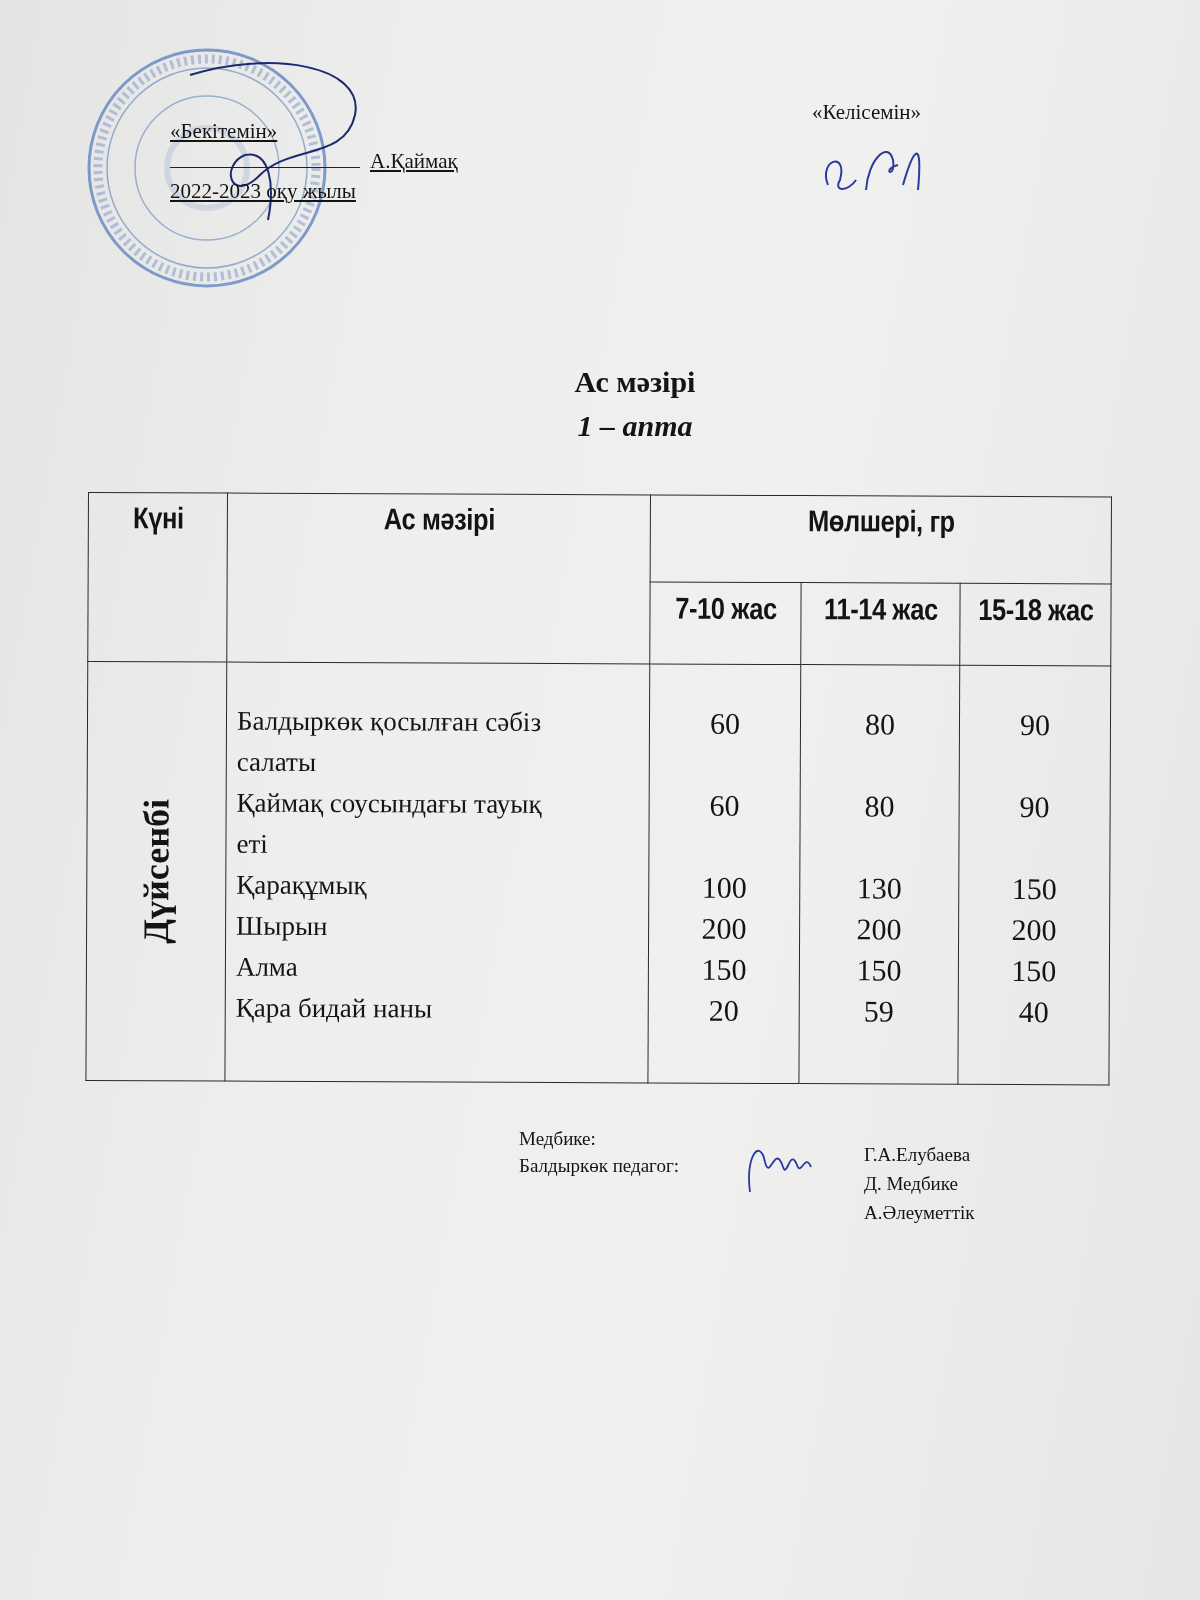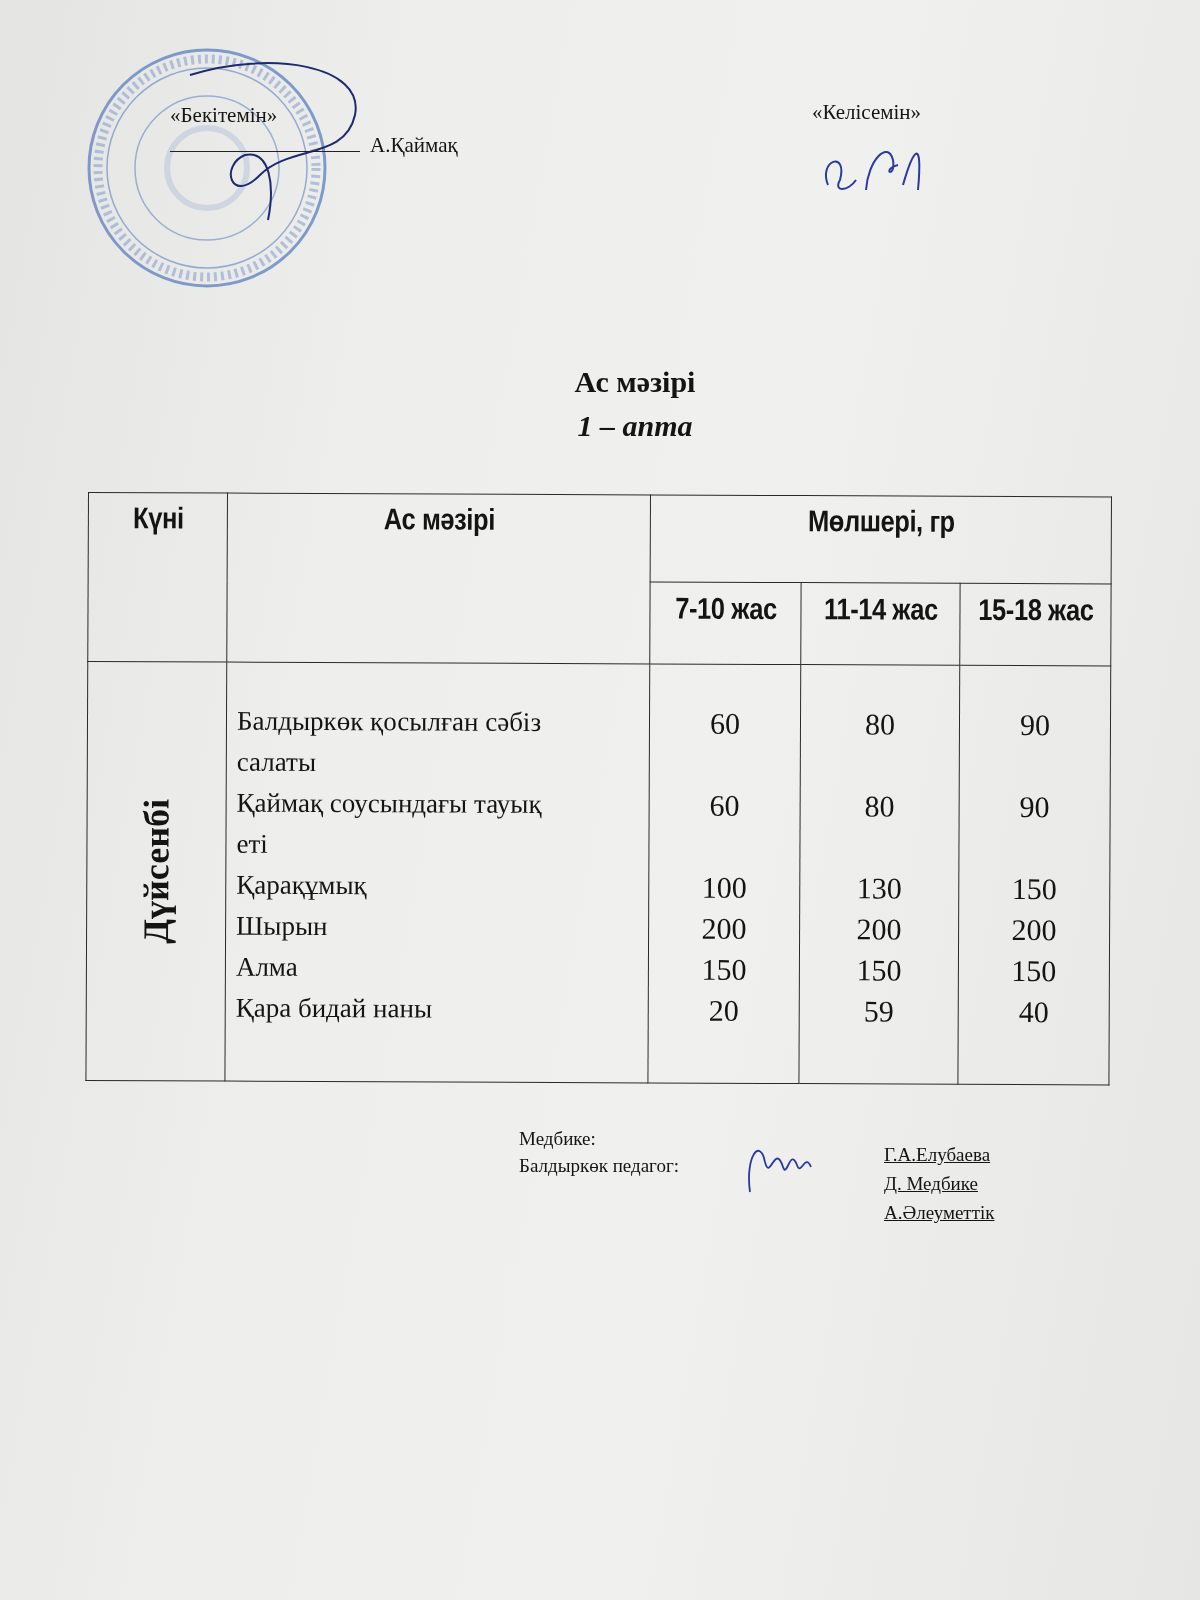"«Бекітемін»" .left-hdr { text-decoration: none -> underline; top: 100px -> 116px }
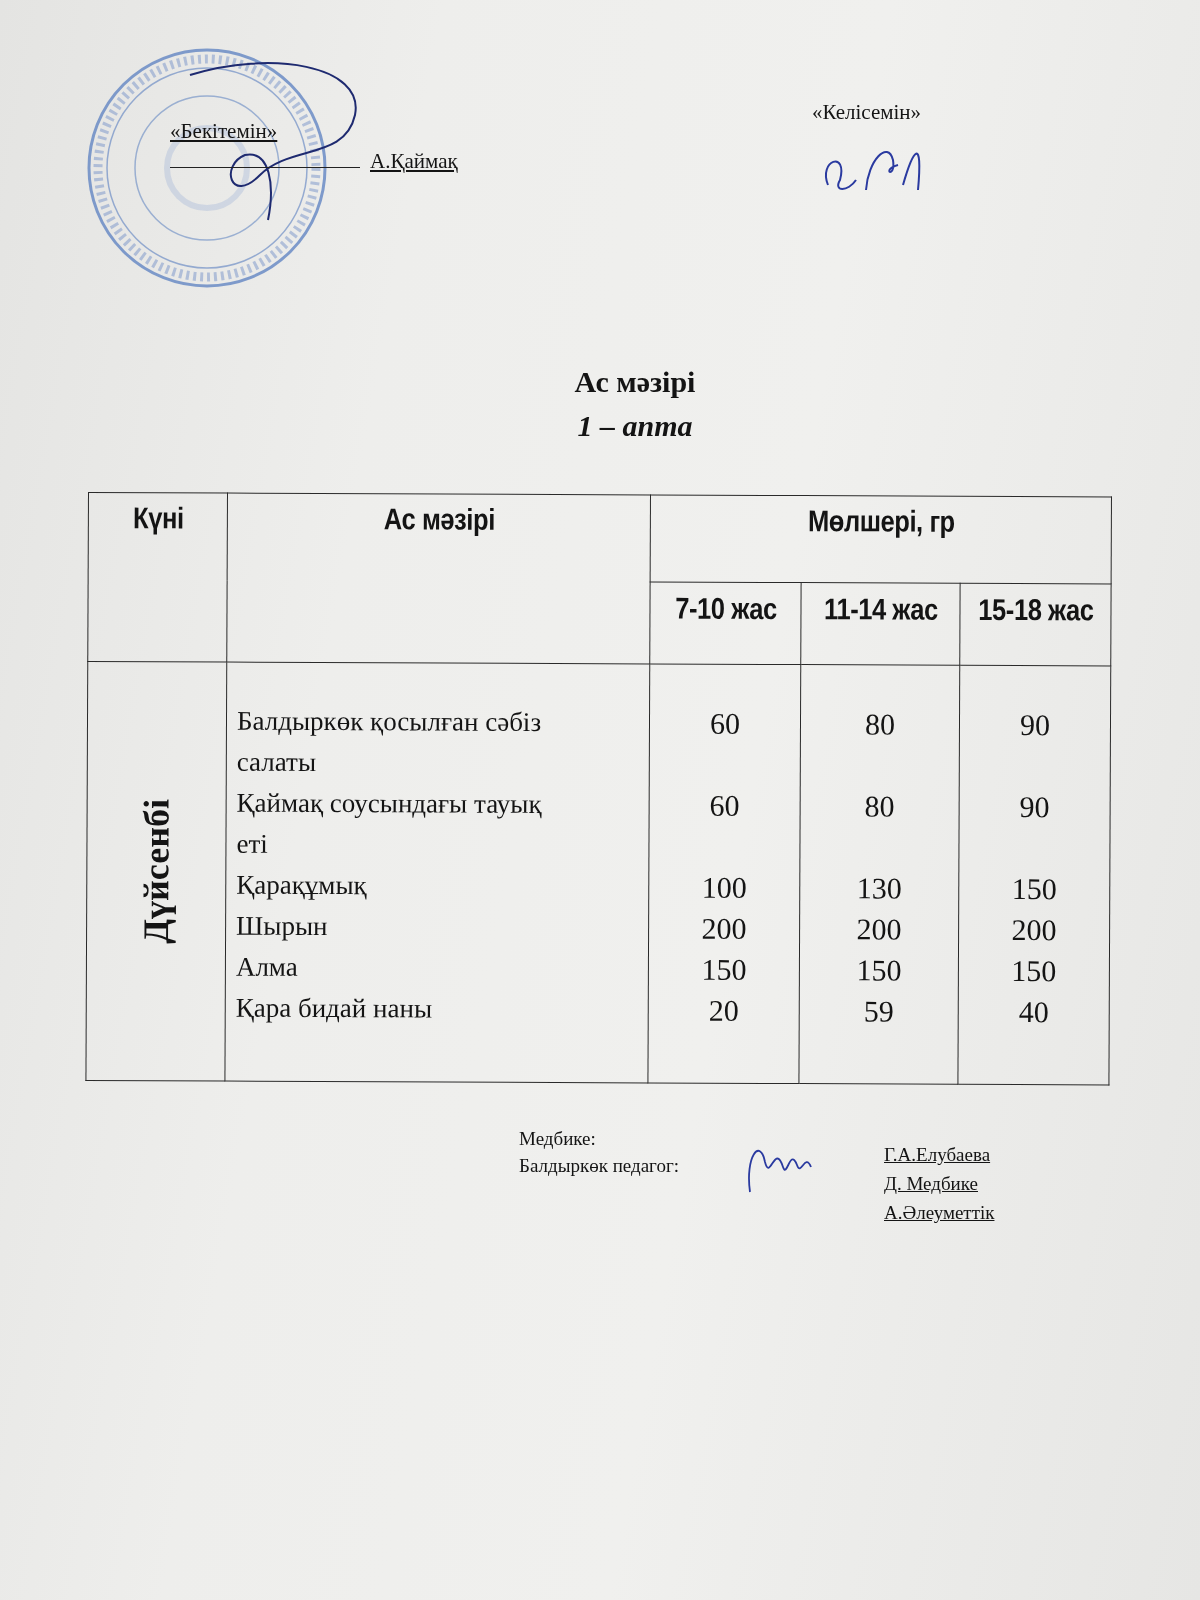"2022-2023 оқу жылы" div { html: none -> <div>2022-2023 оқу жылы</div> }
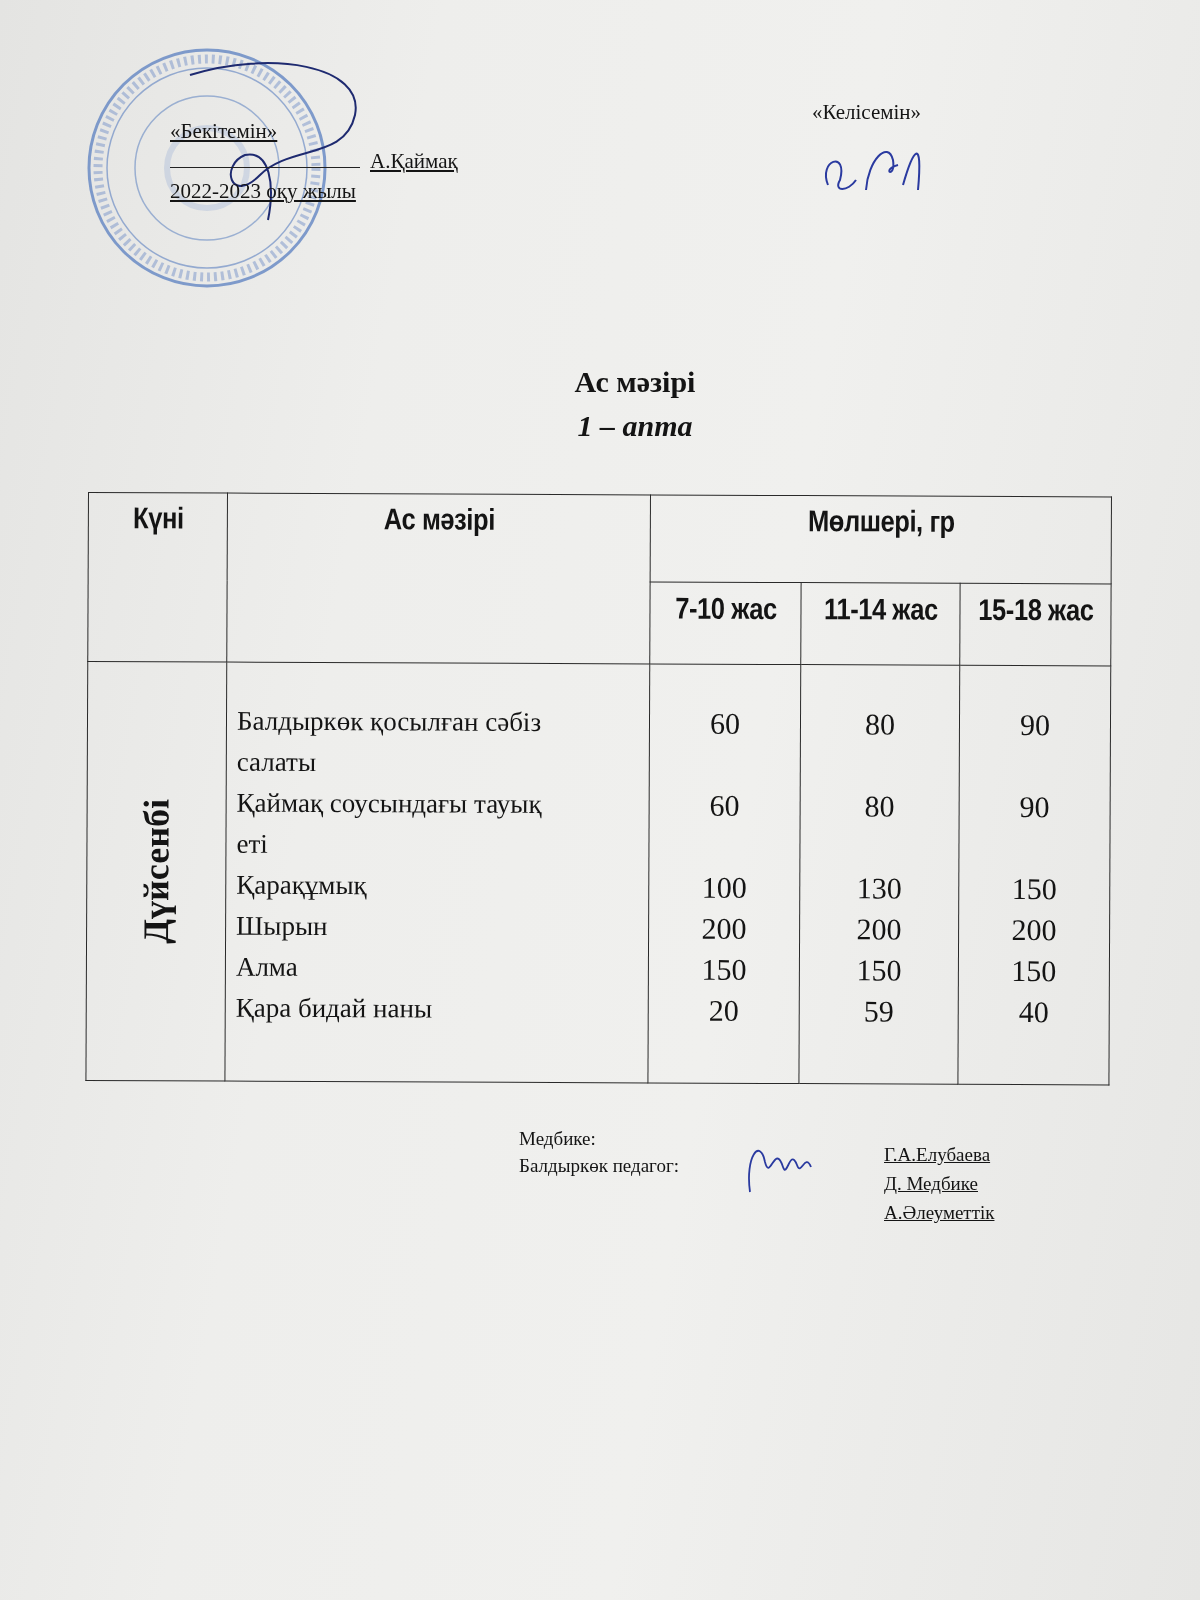"Г.А.Елубаева" .names { left: 884px -> 864px; text-decoration: underline -> none }
